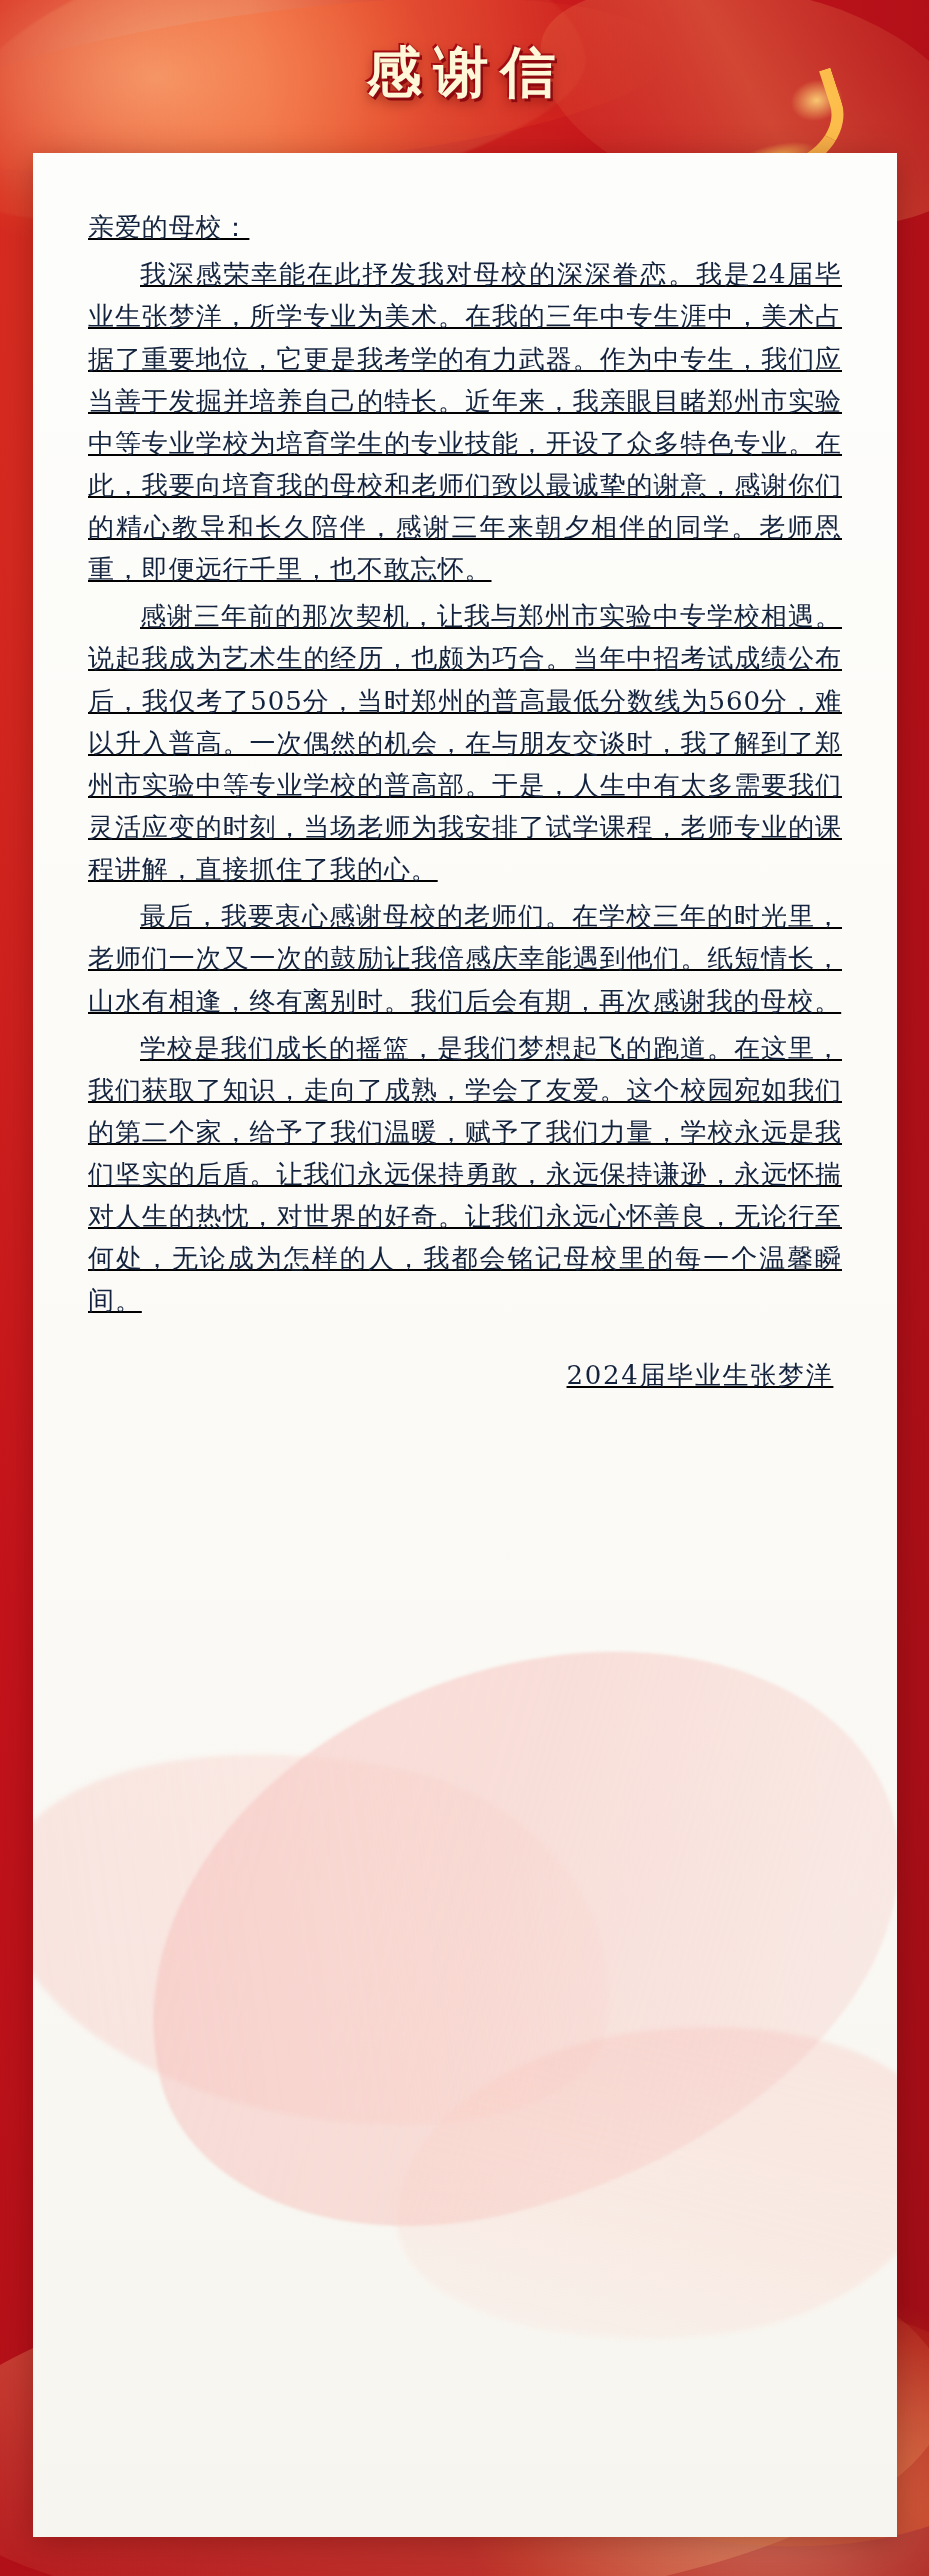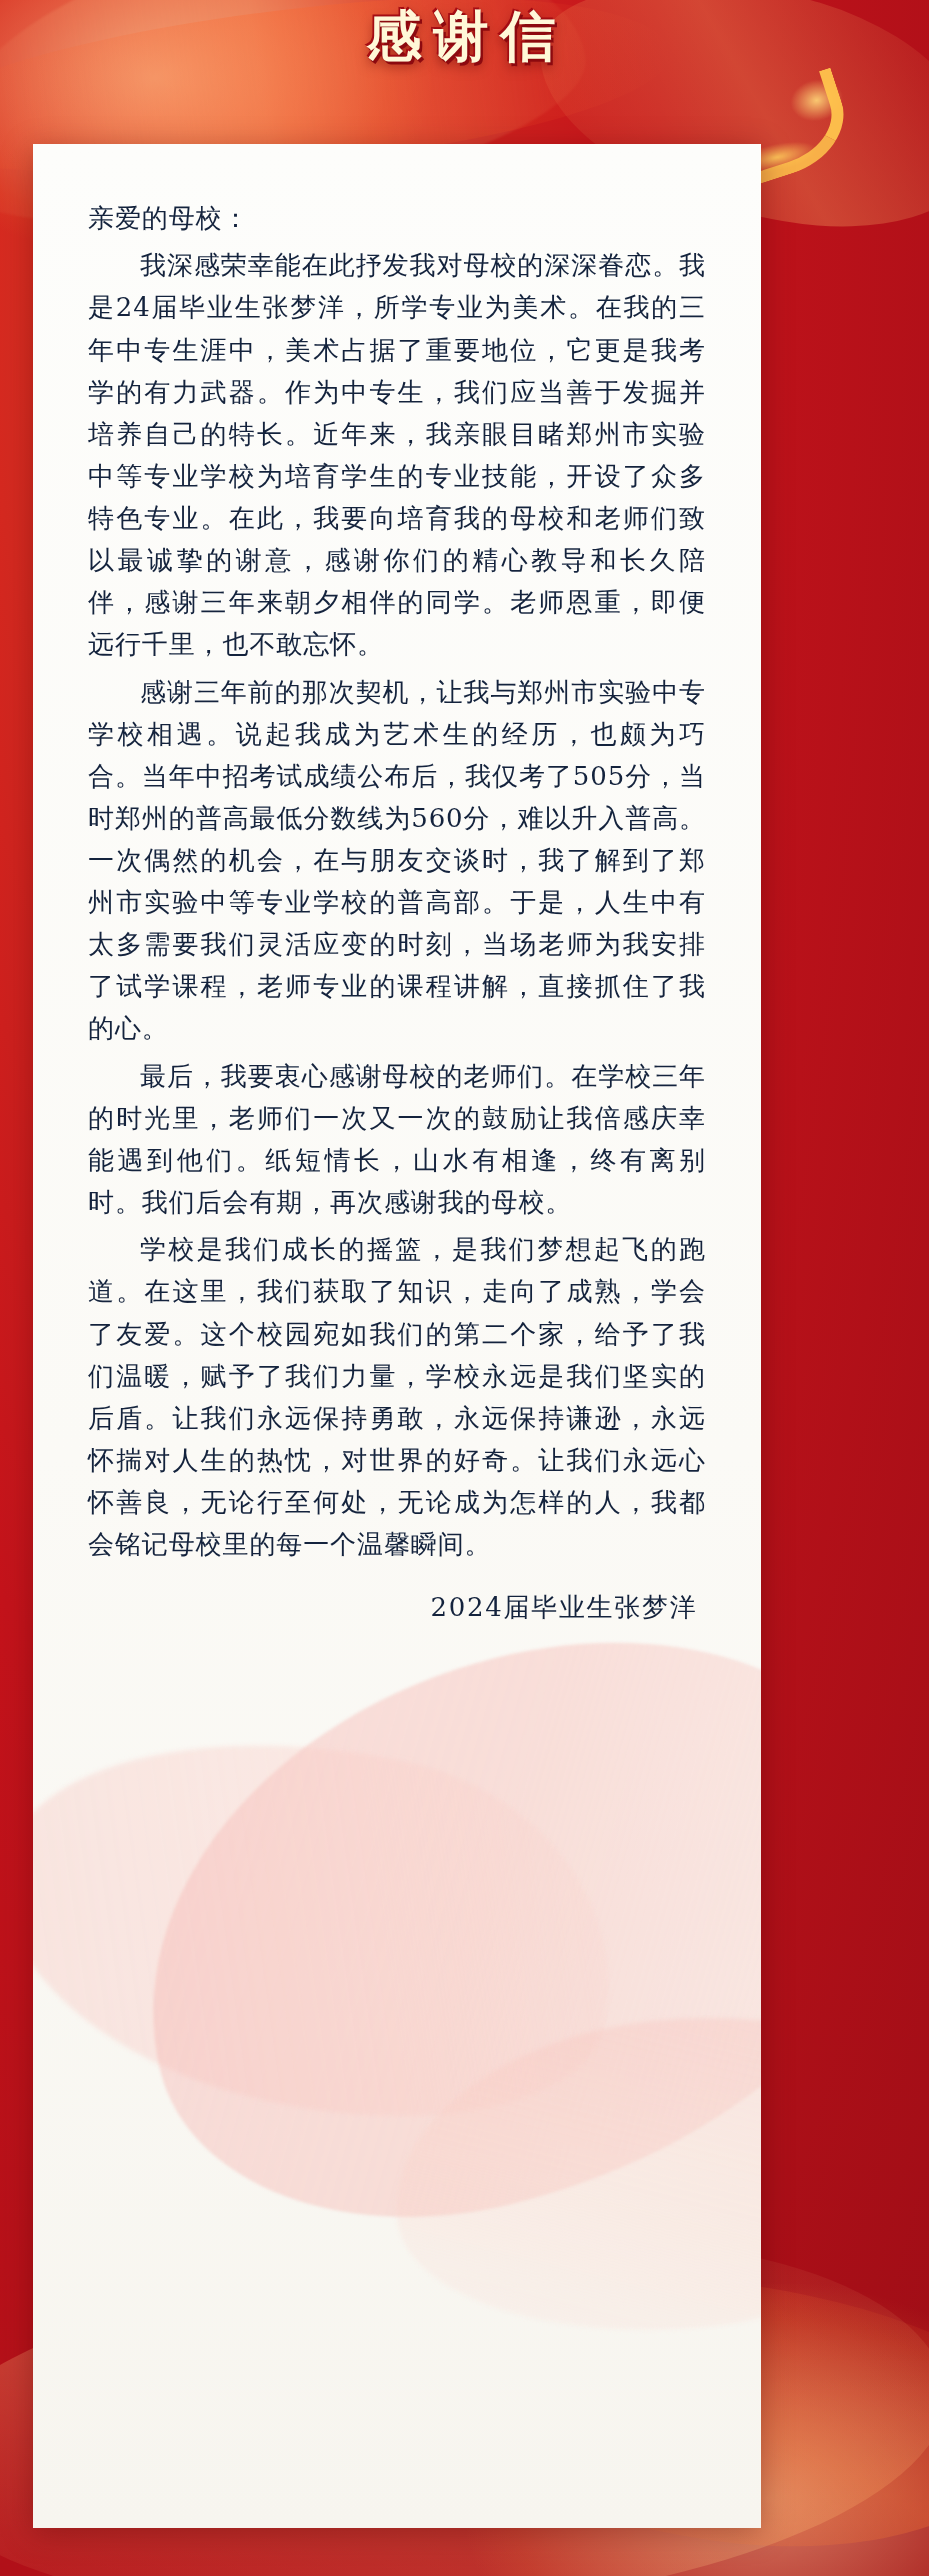"感谢信" .title-band { align-items: flex-start -> center }
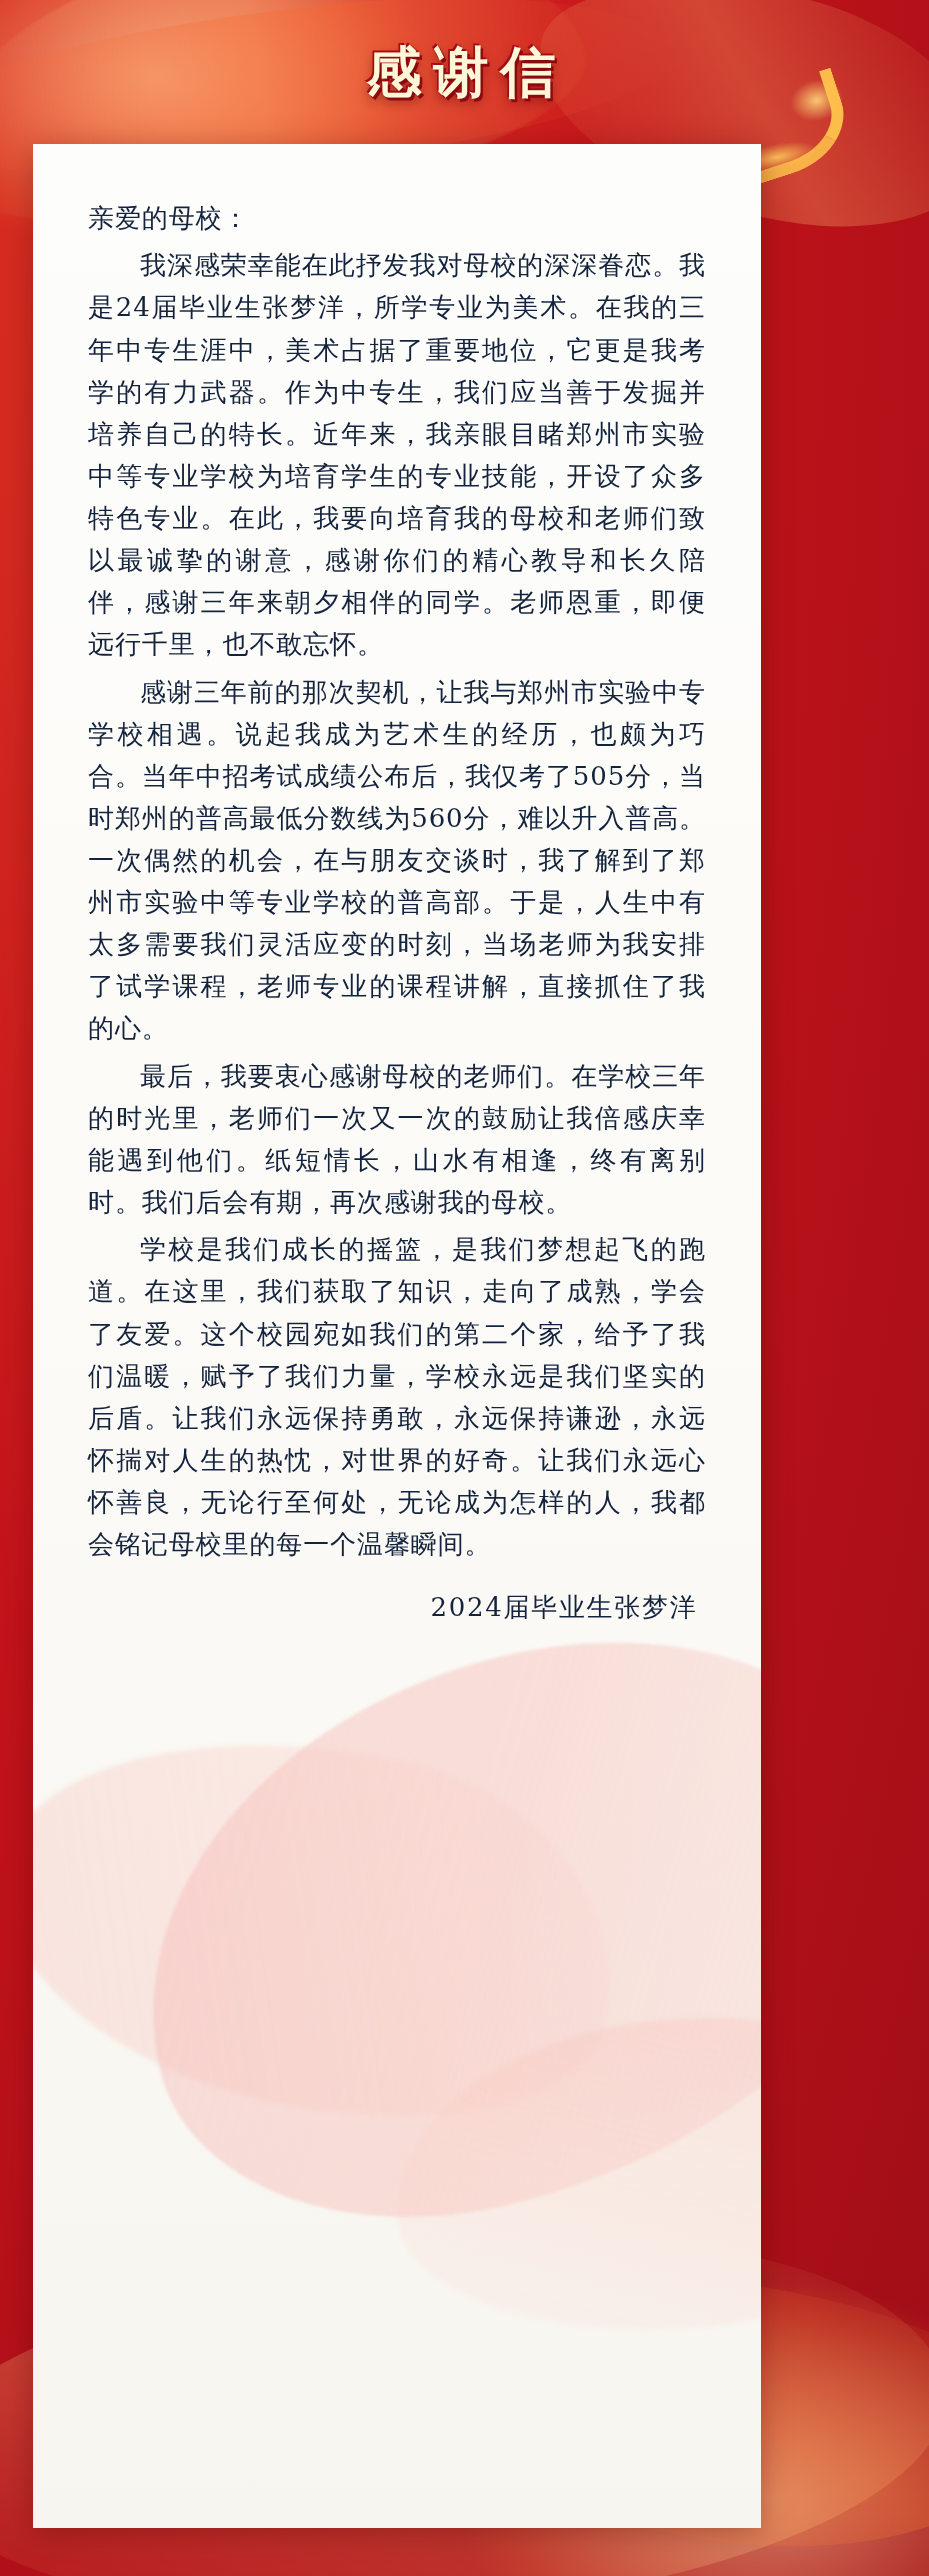"亲爱的母校：" .paper { text-decoration: none -> underline; top: 144px -> 153px; width: 728px -> 864px }
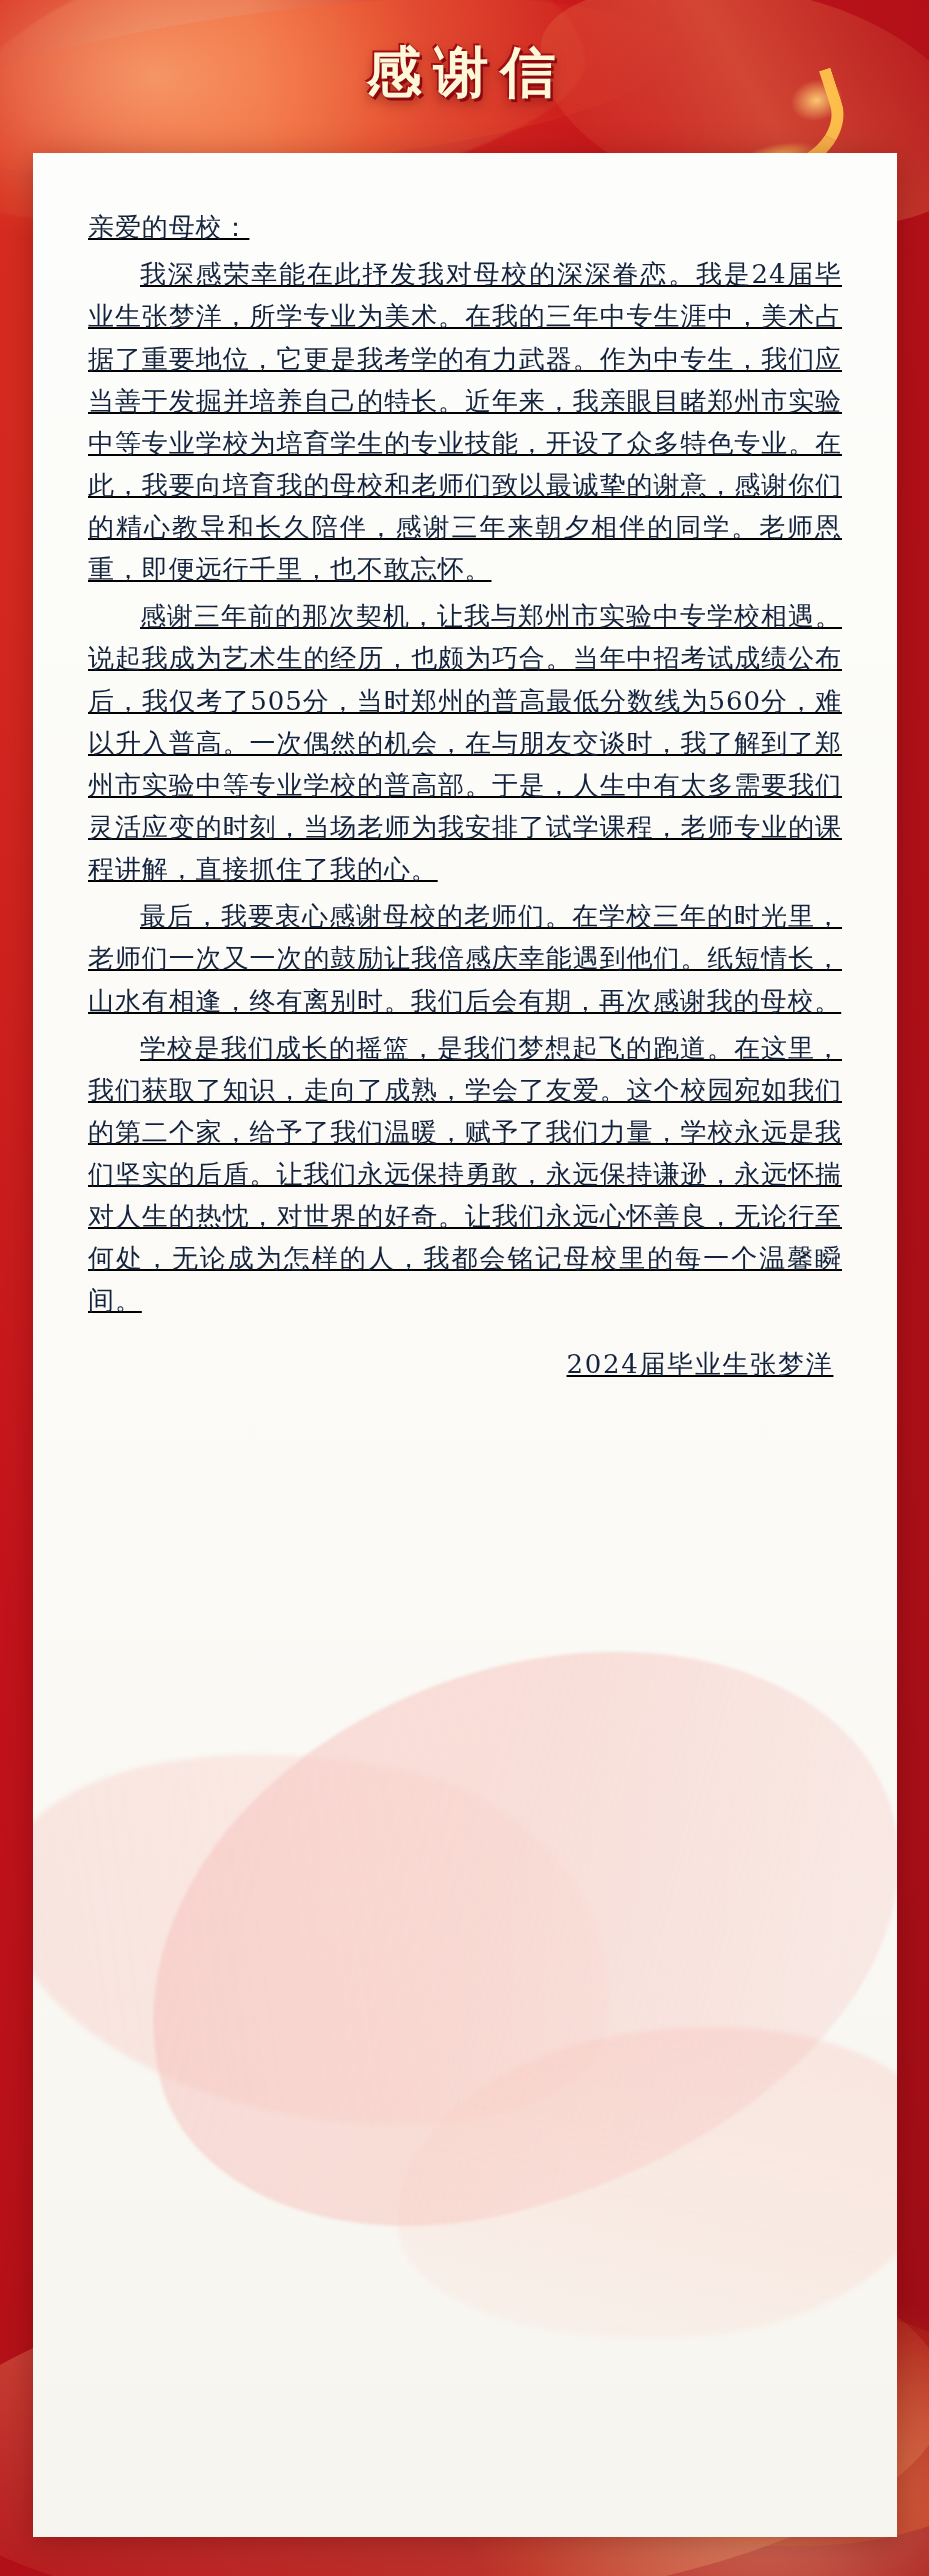"2024届毕业生张梦洋" .sign { margin-top: 21px -> 32px }
